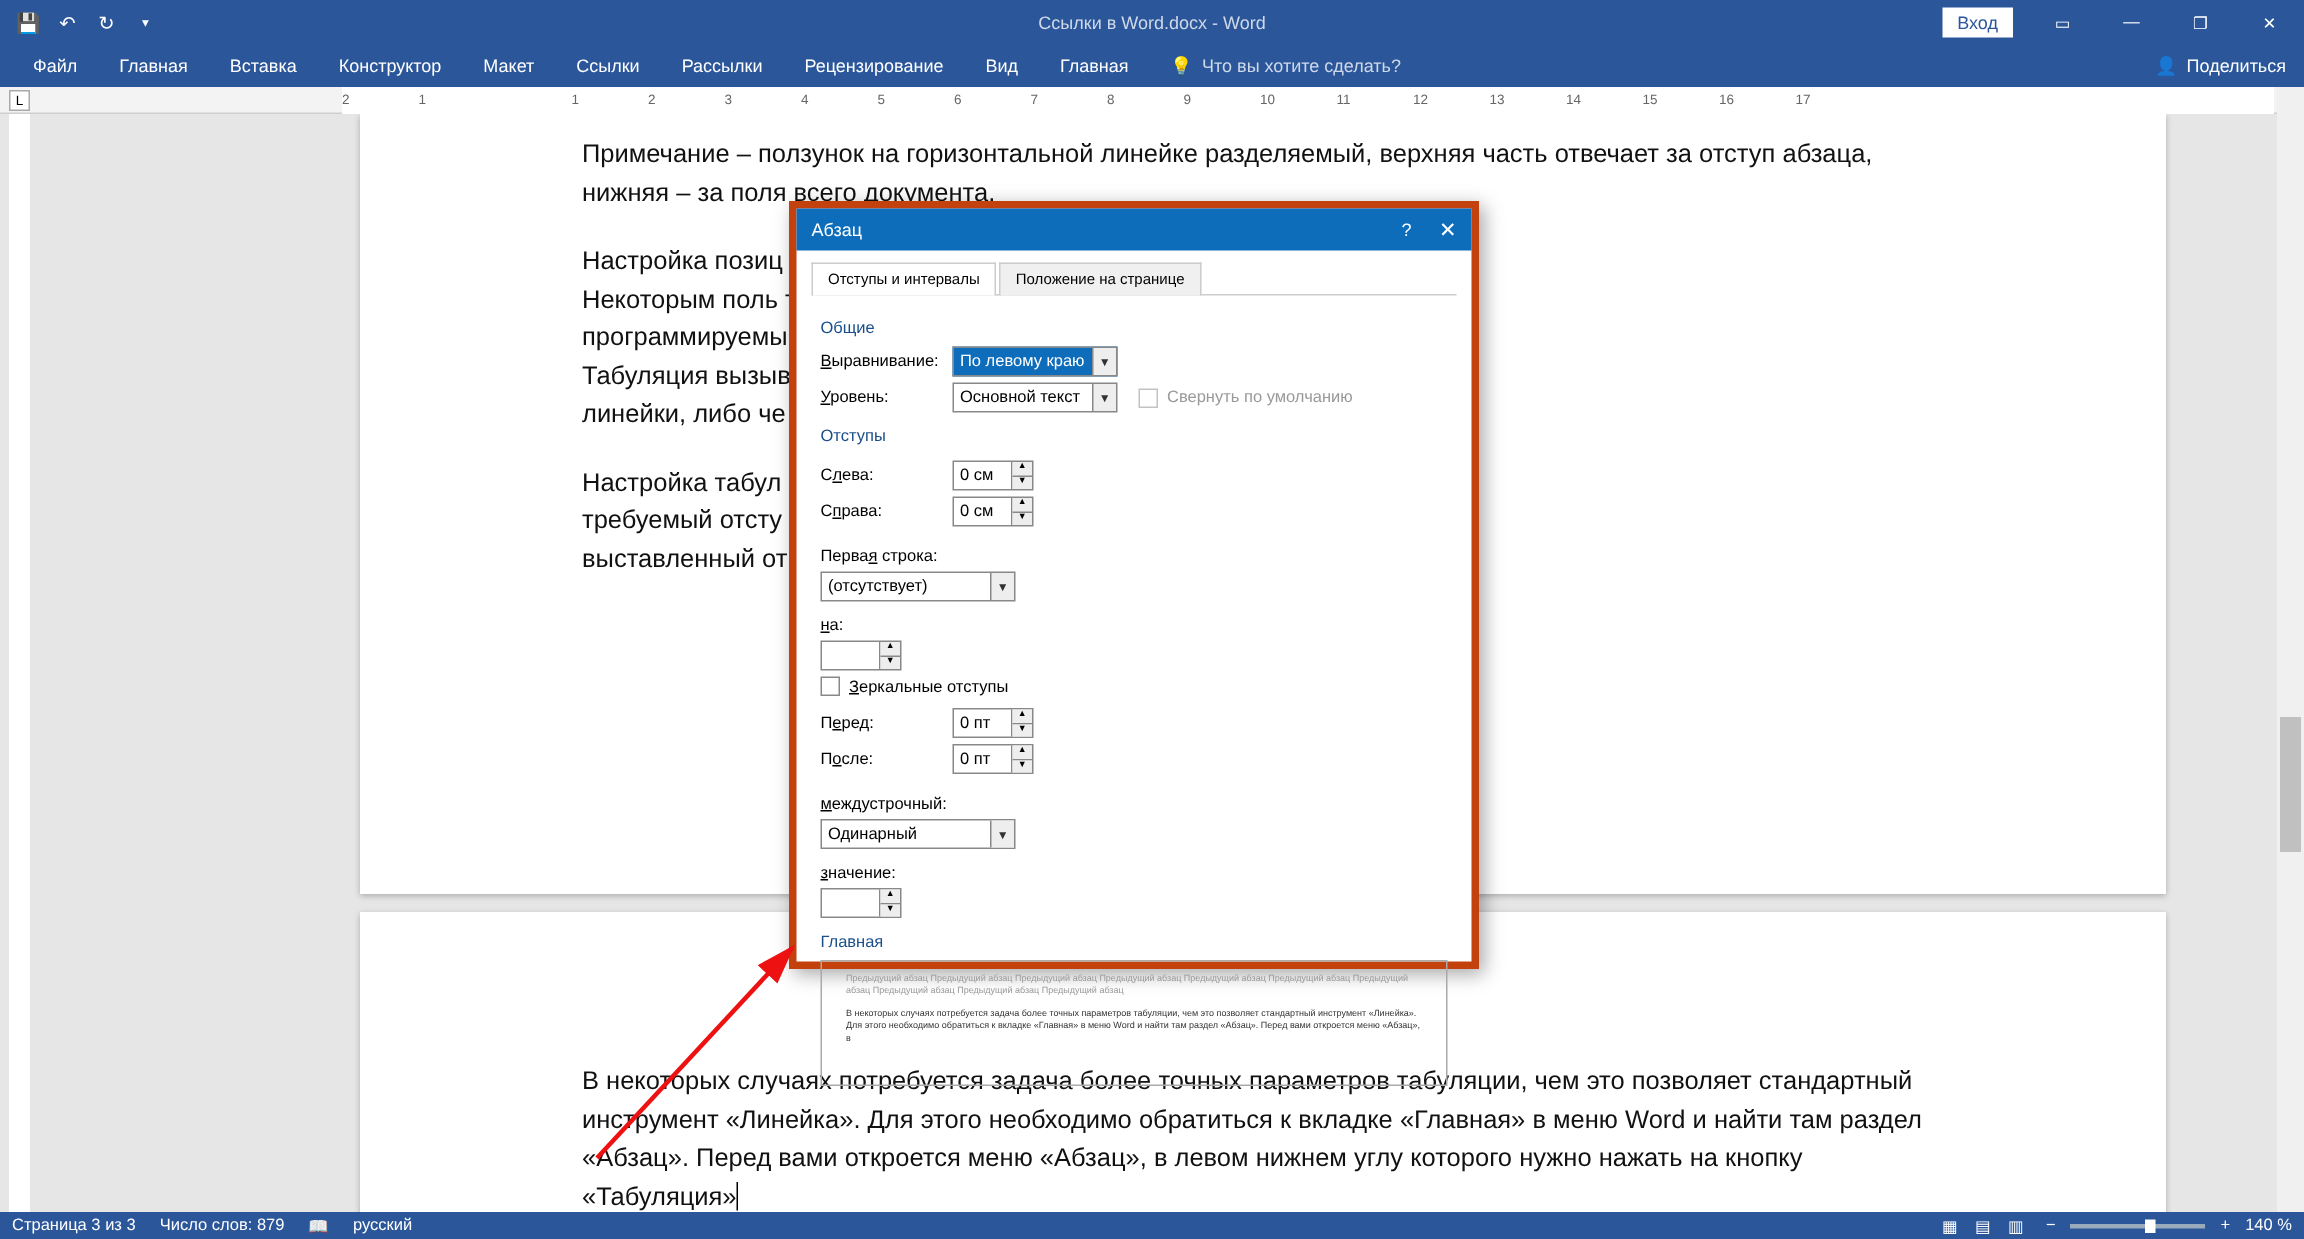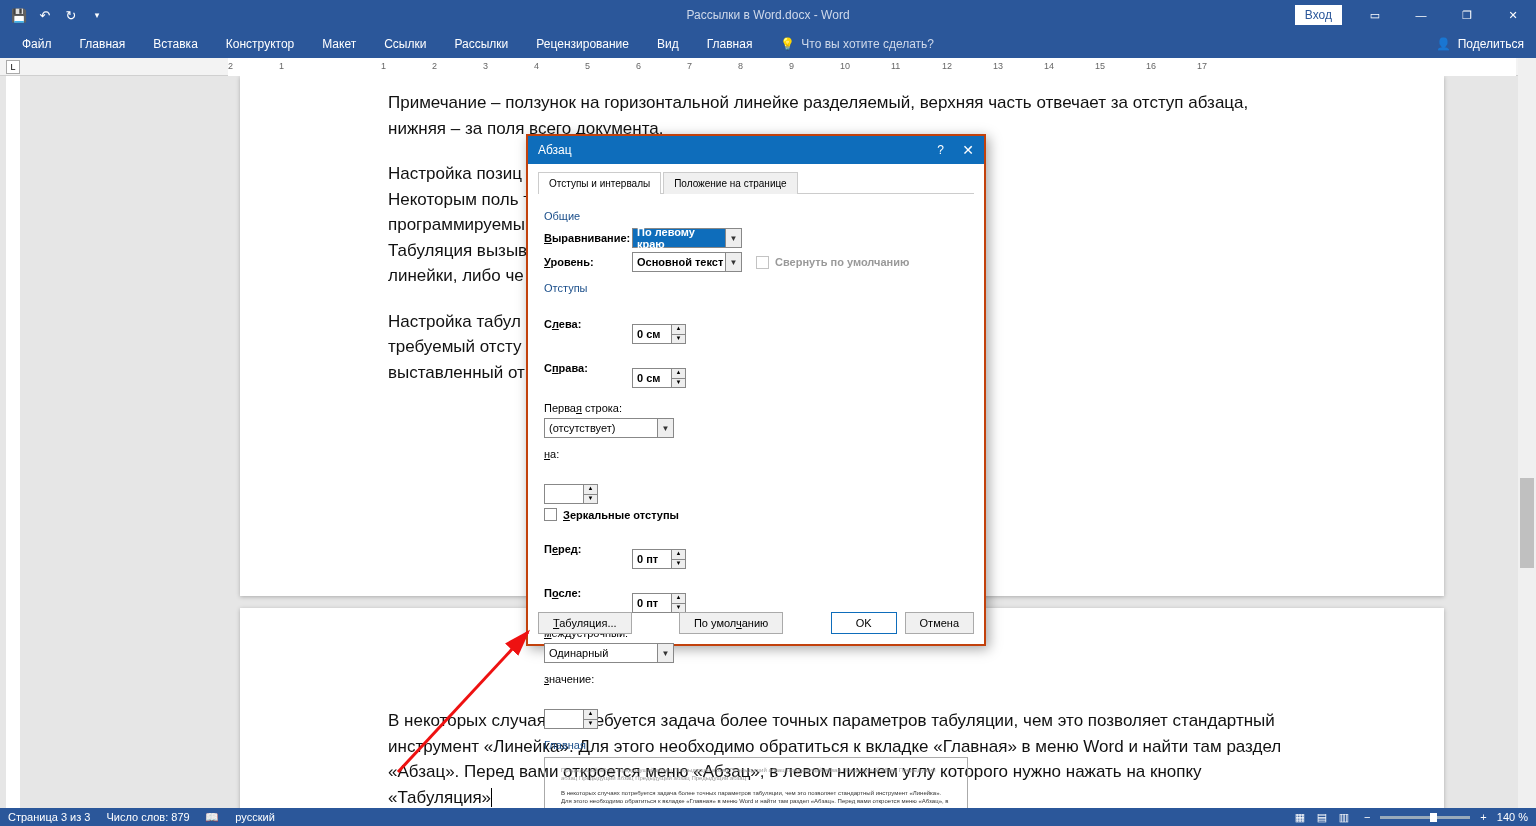"Рассылки в Word.docx - Word" div.doc-title { text: Рассылки -> Ссылки }
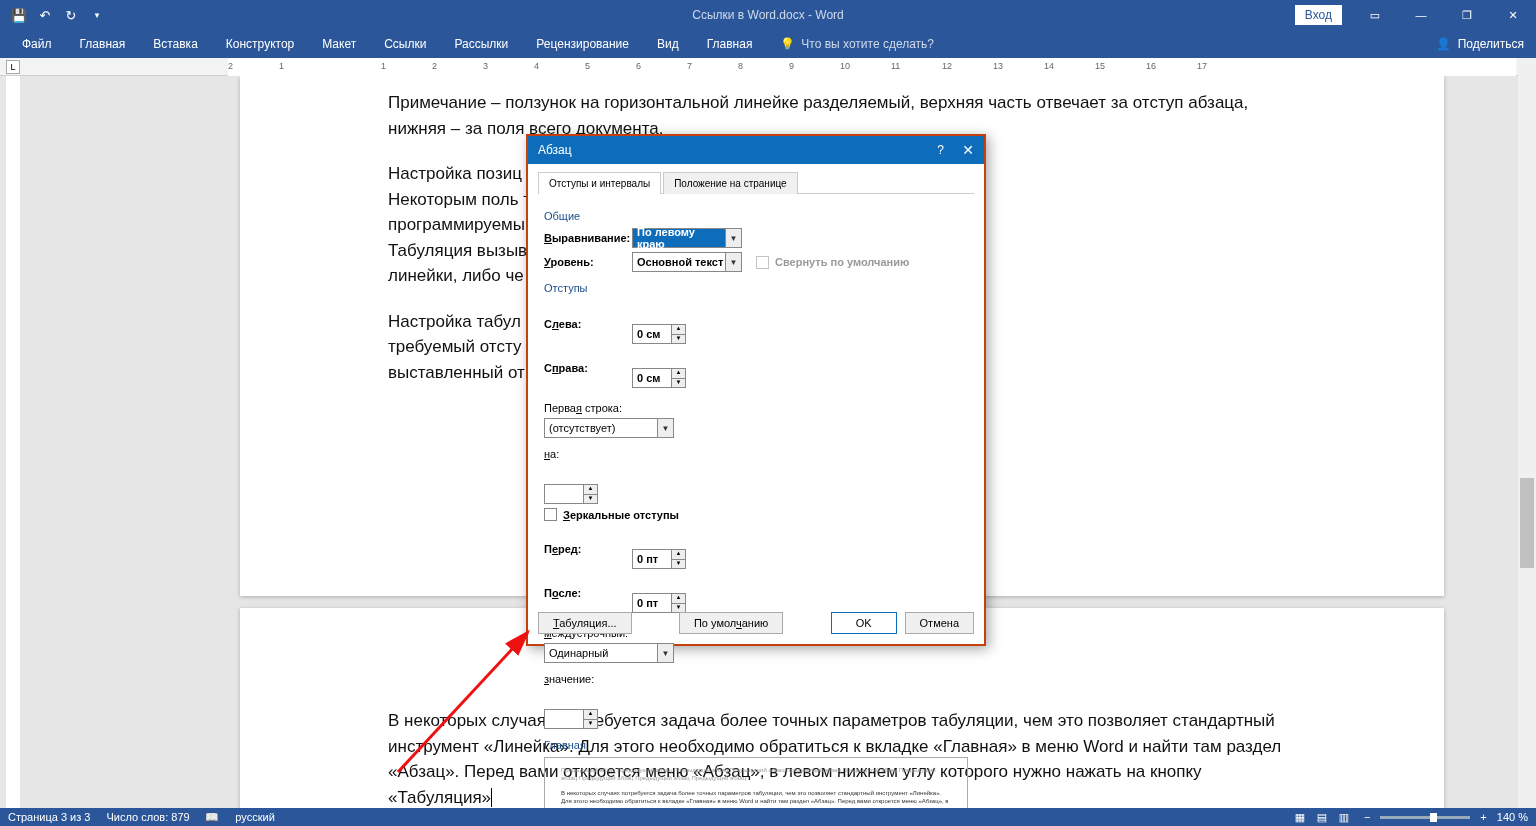"Абзац" .dialog { border: 2px solid #c2410c -> 5px solid #c2410c }
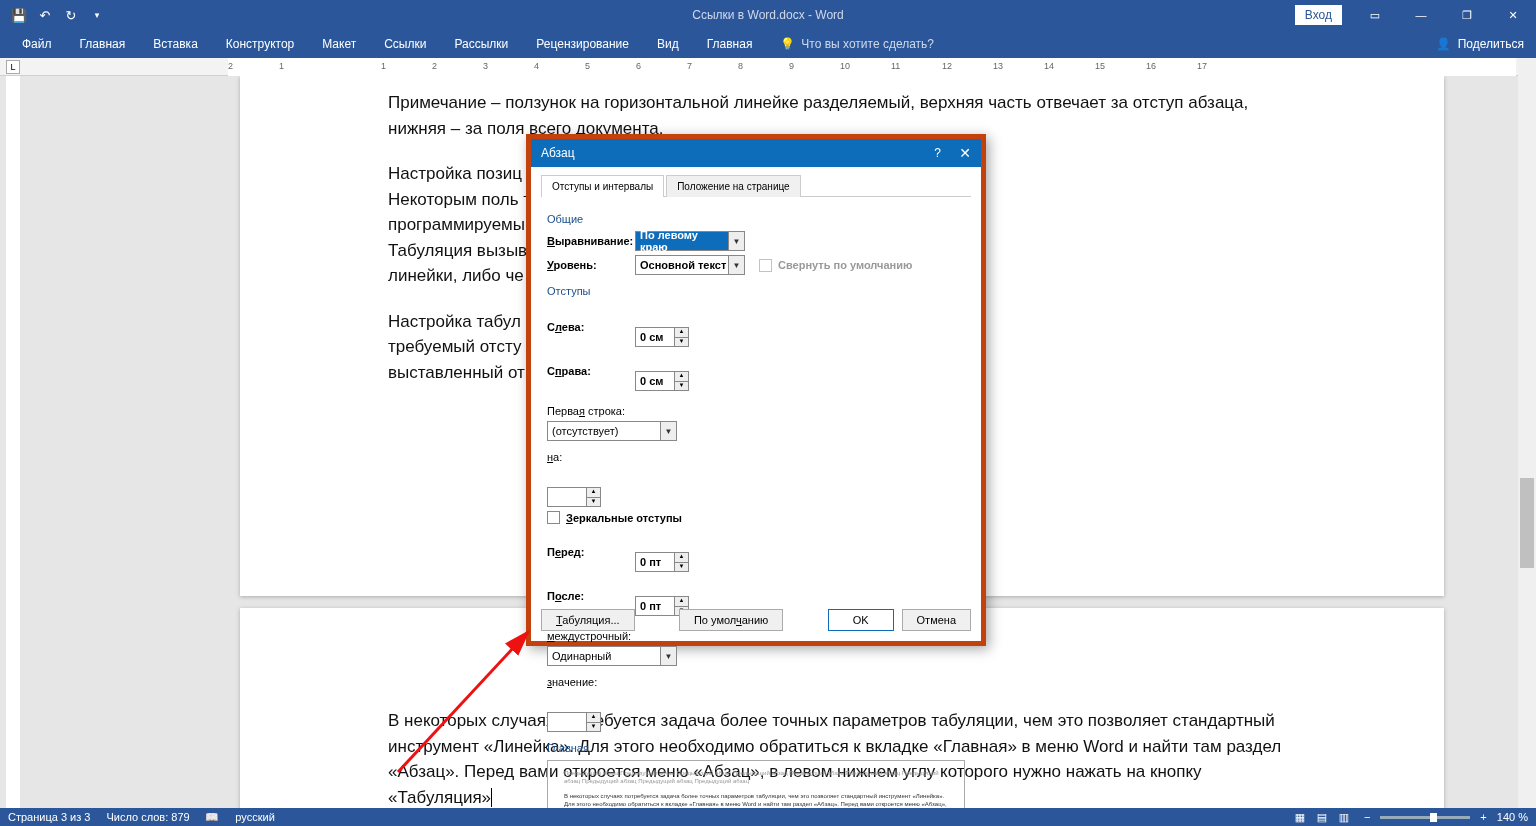"Выравнивание:" .row { font-weight: bold -> none }
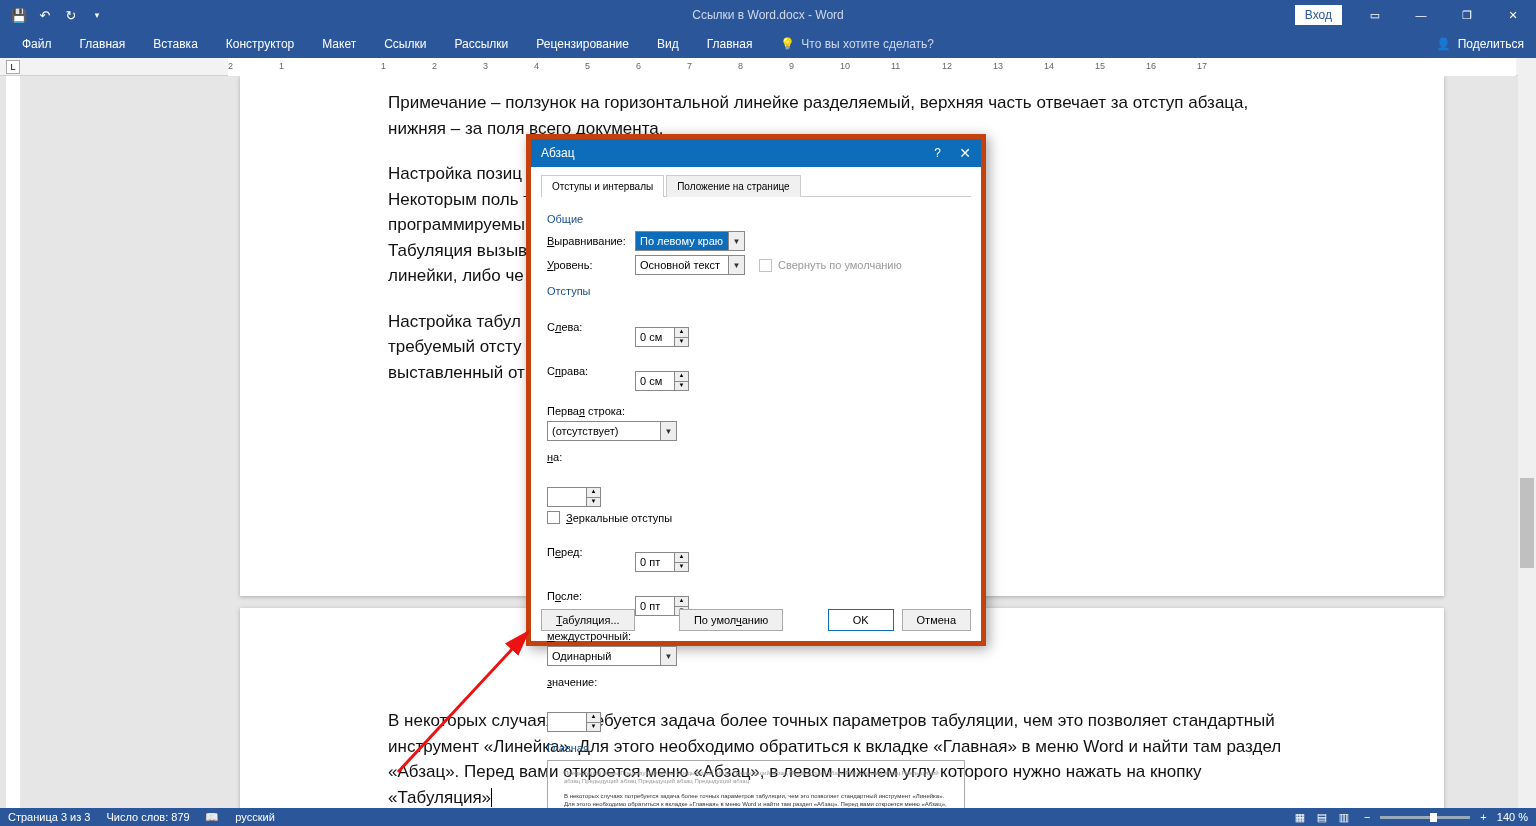"0 см" .spin { margin-top: 20px -> none }
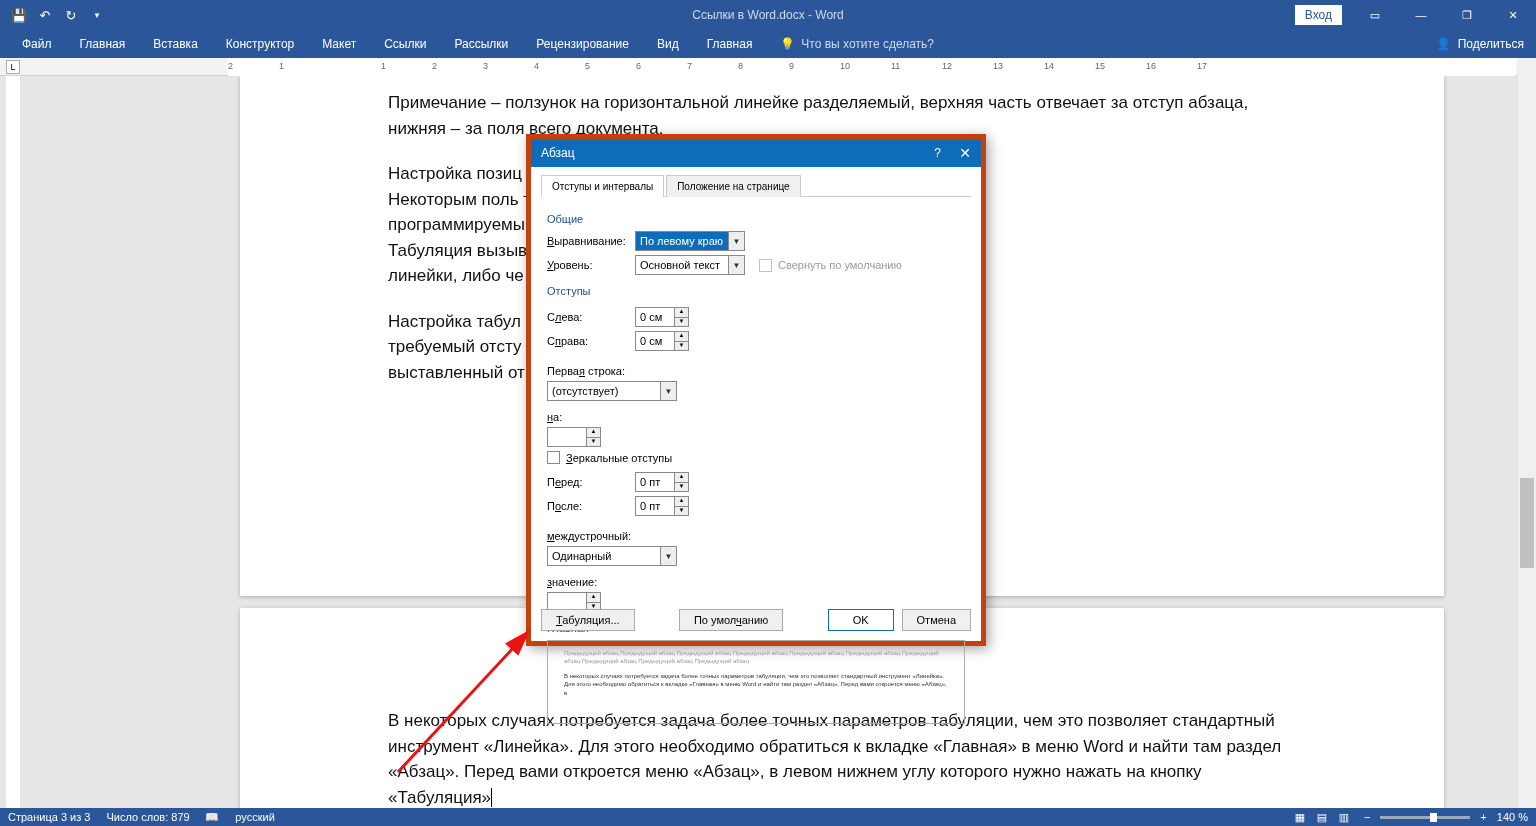"Табуляция..." div.dlg-buttons { html: <div> <button><span>Т</span>абуляция...</button> <span></span> <button>По умол<span>ч</span>анию</button> <span></span> <button>OK</button> <button>Отмена</button> </div> -> none }
